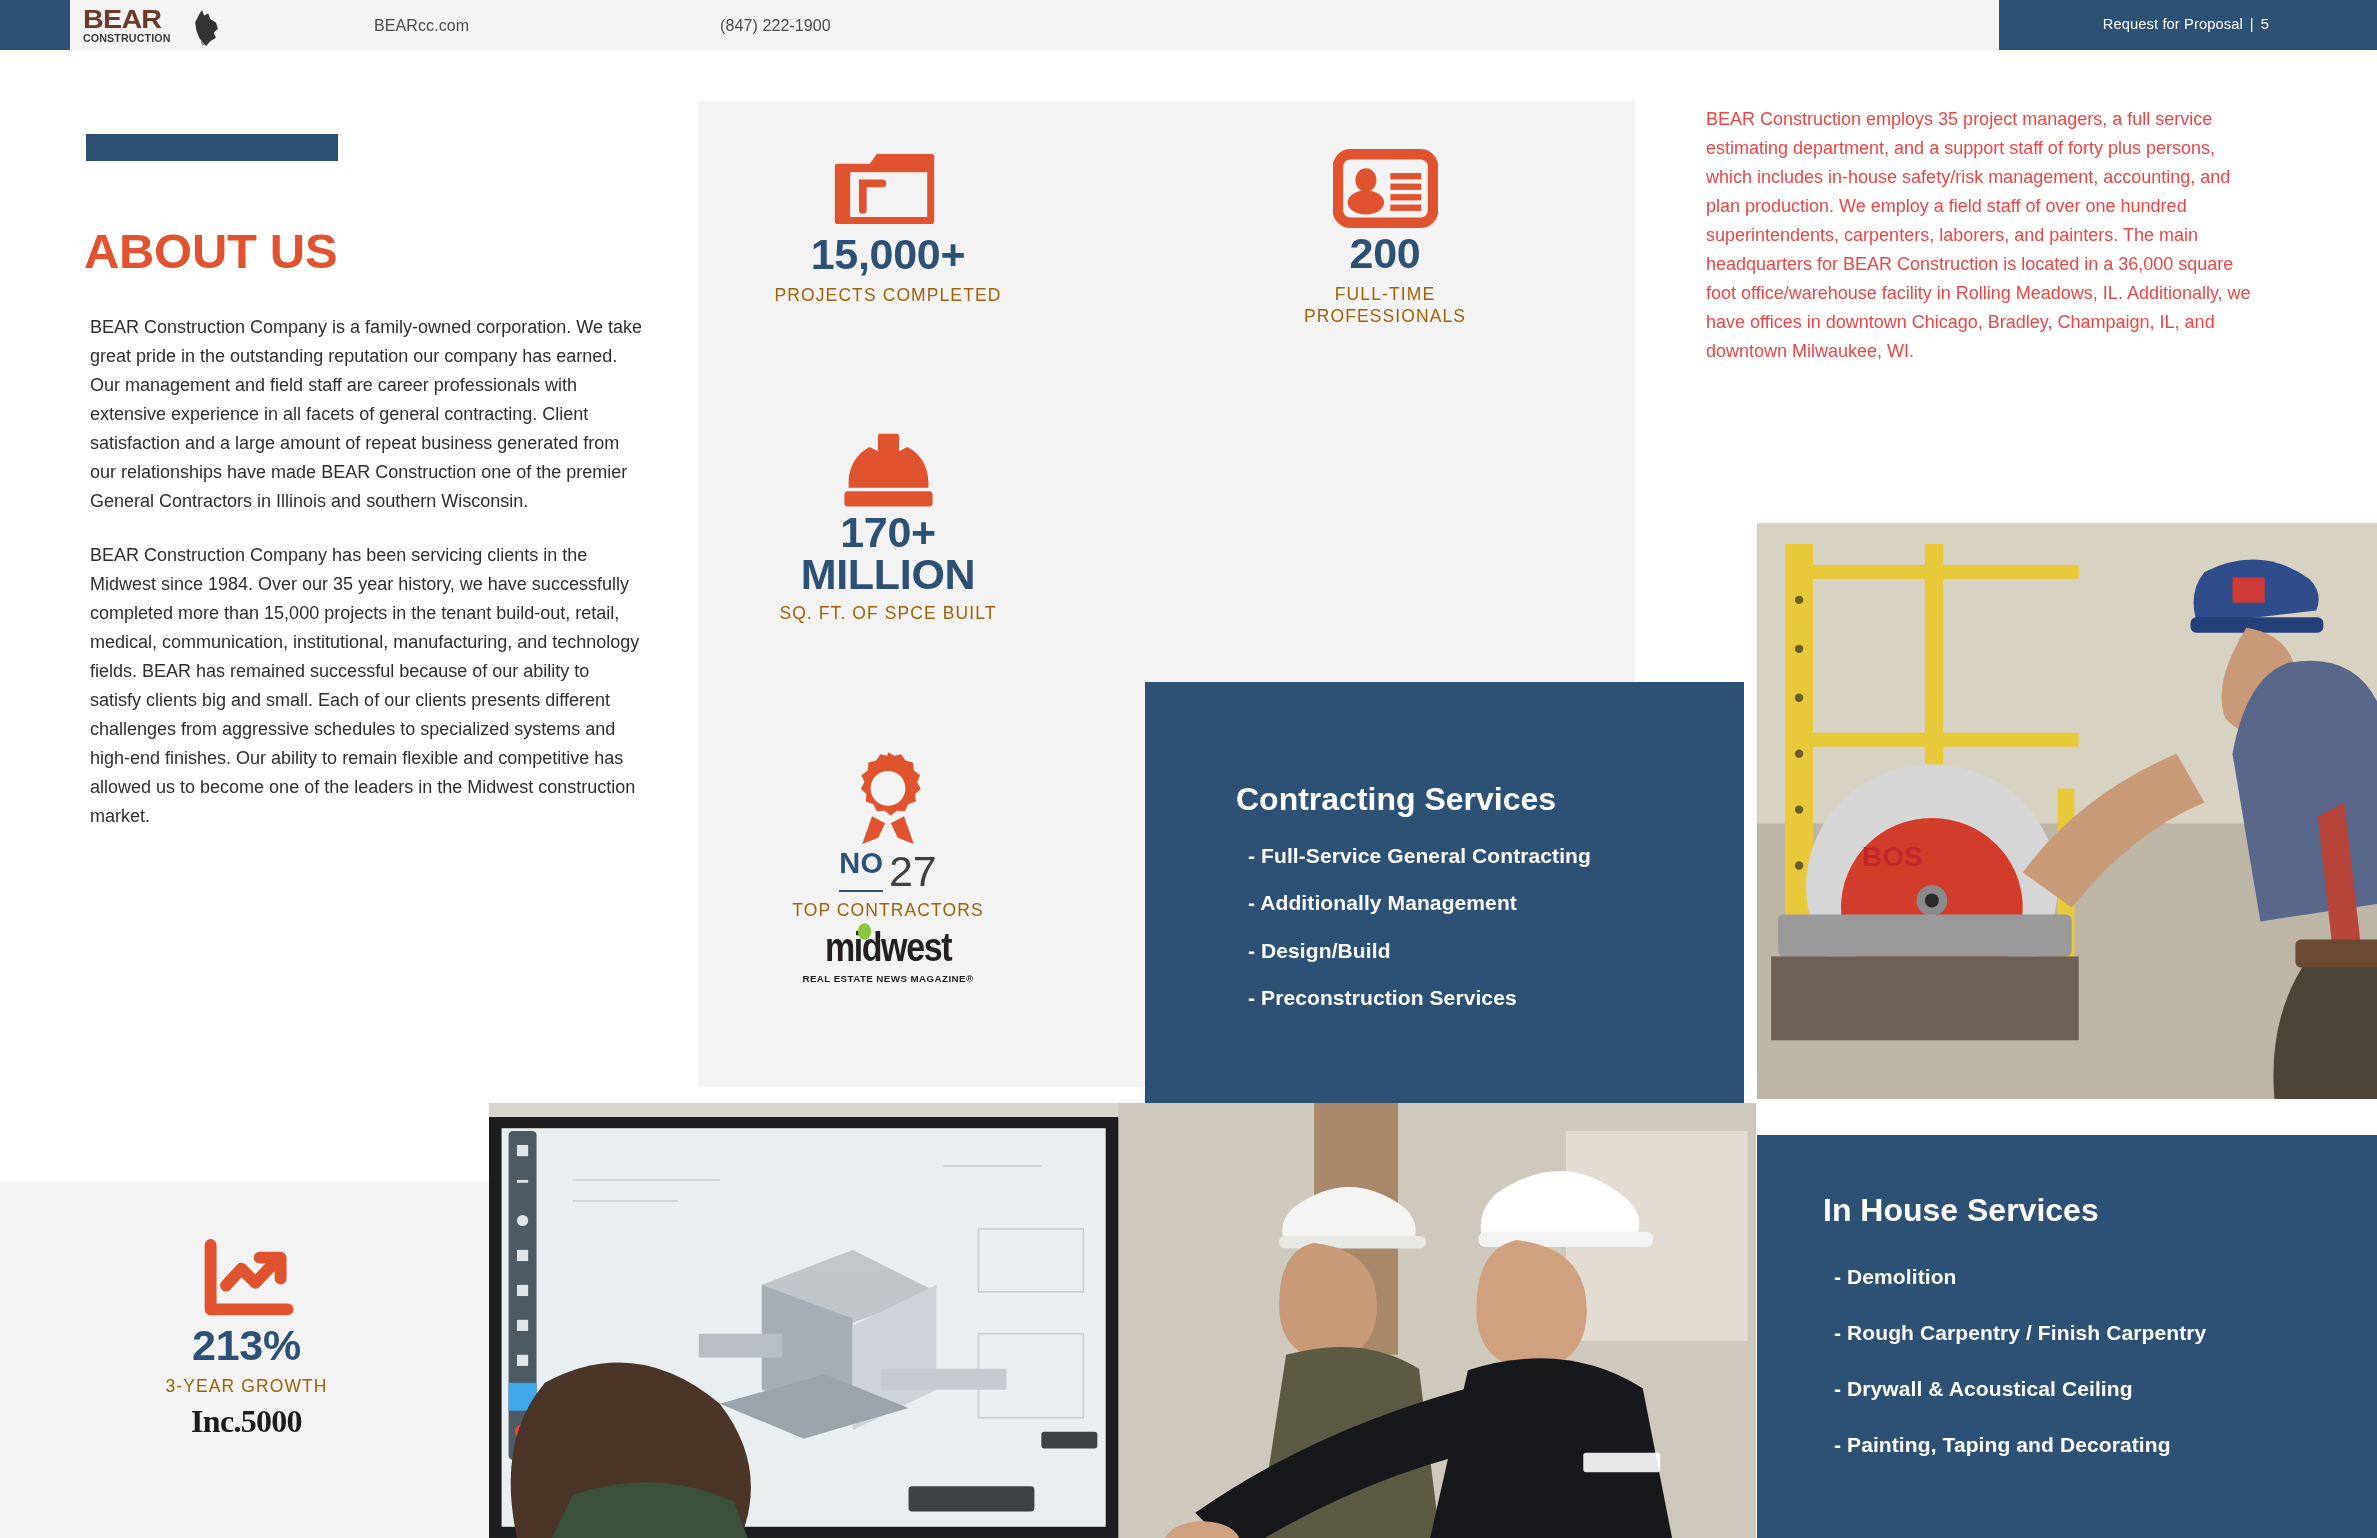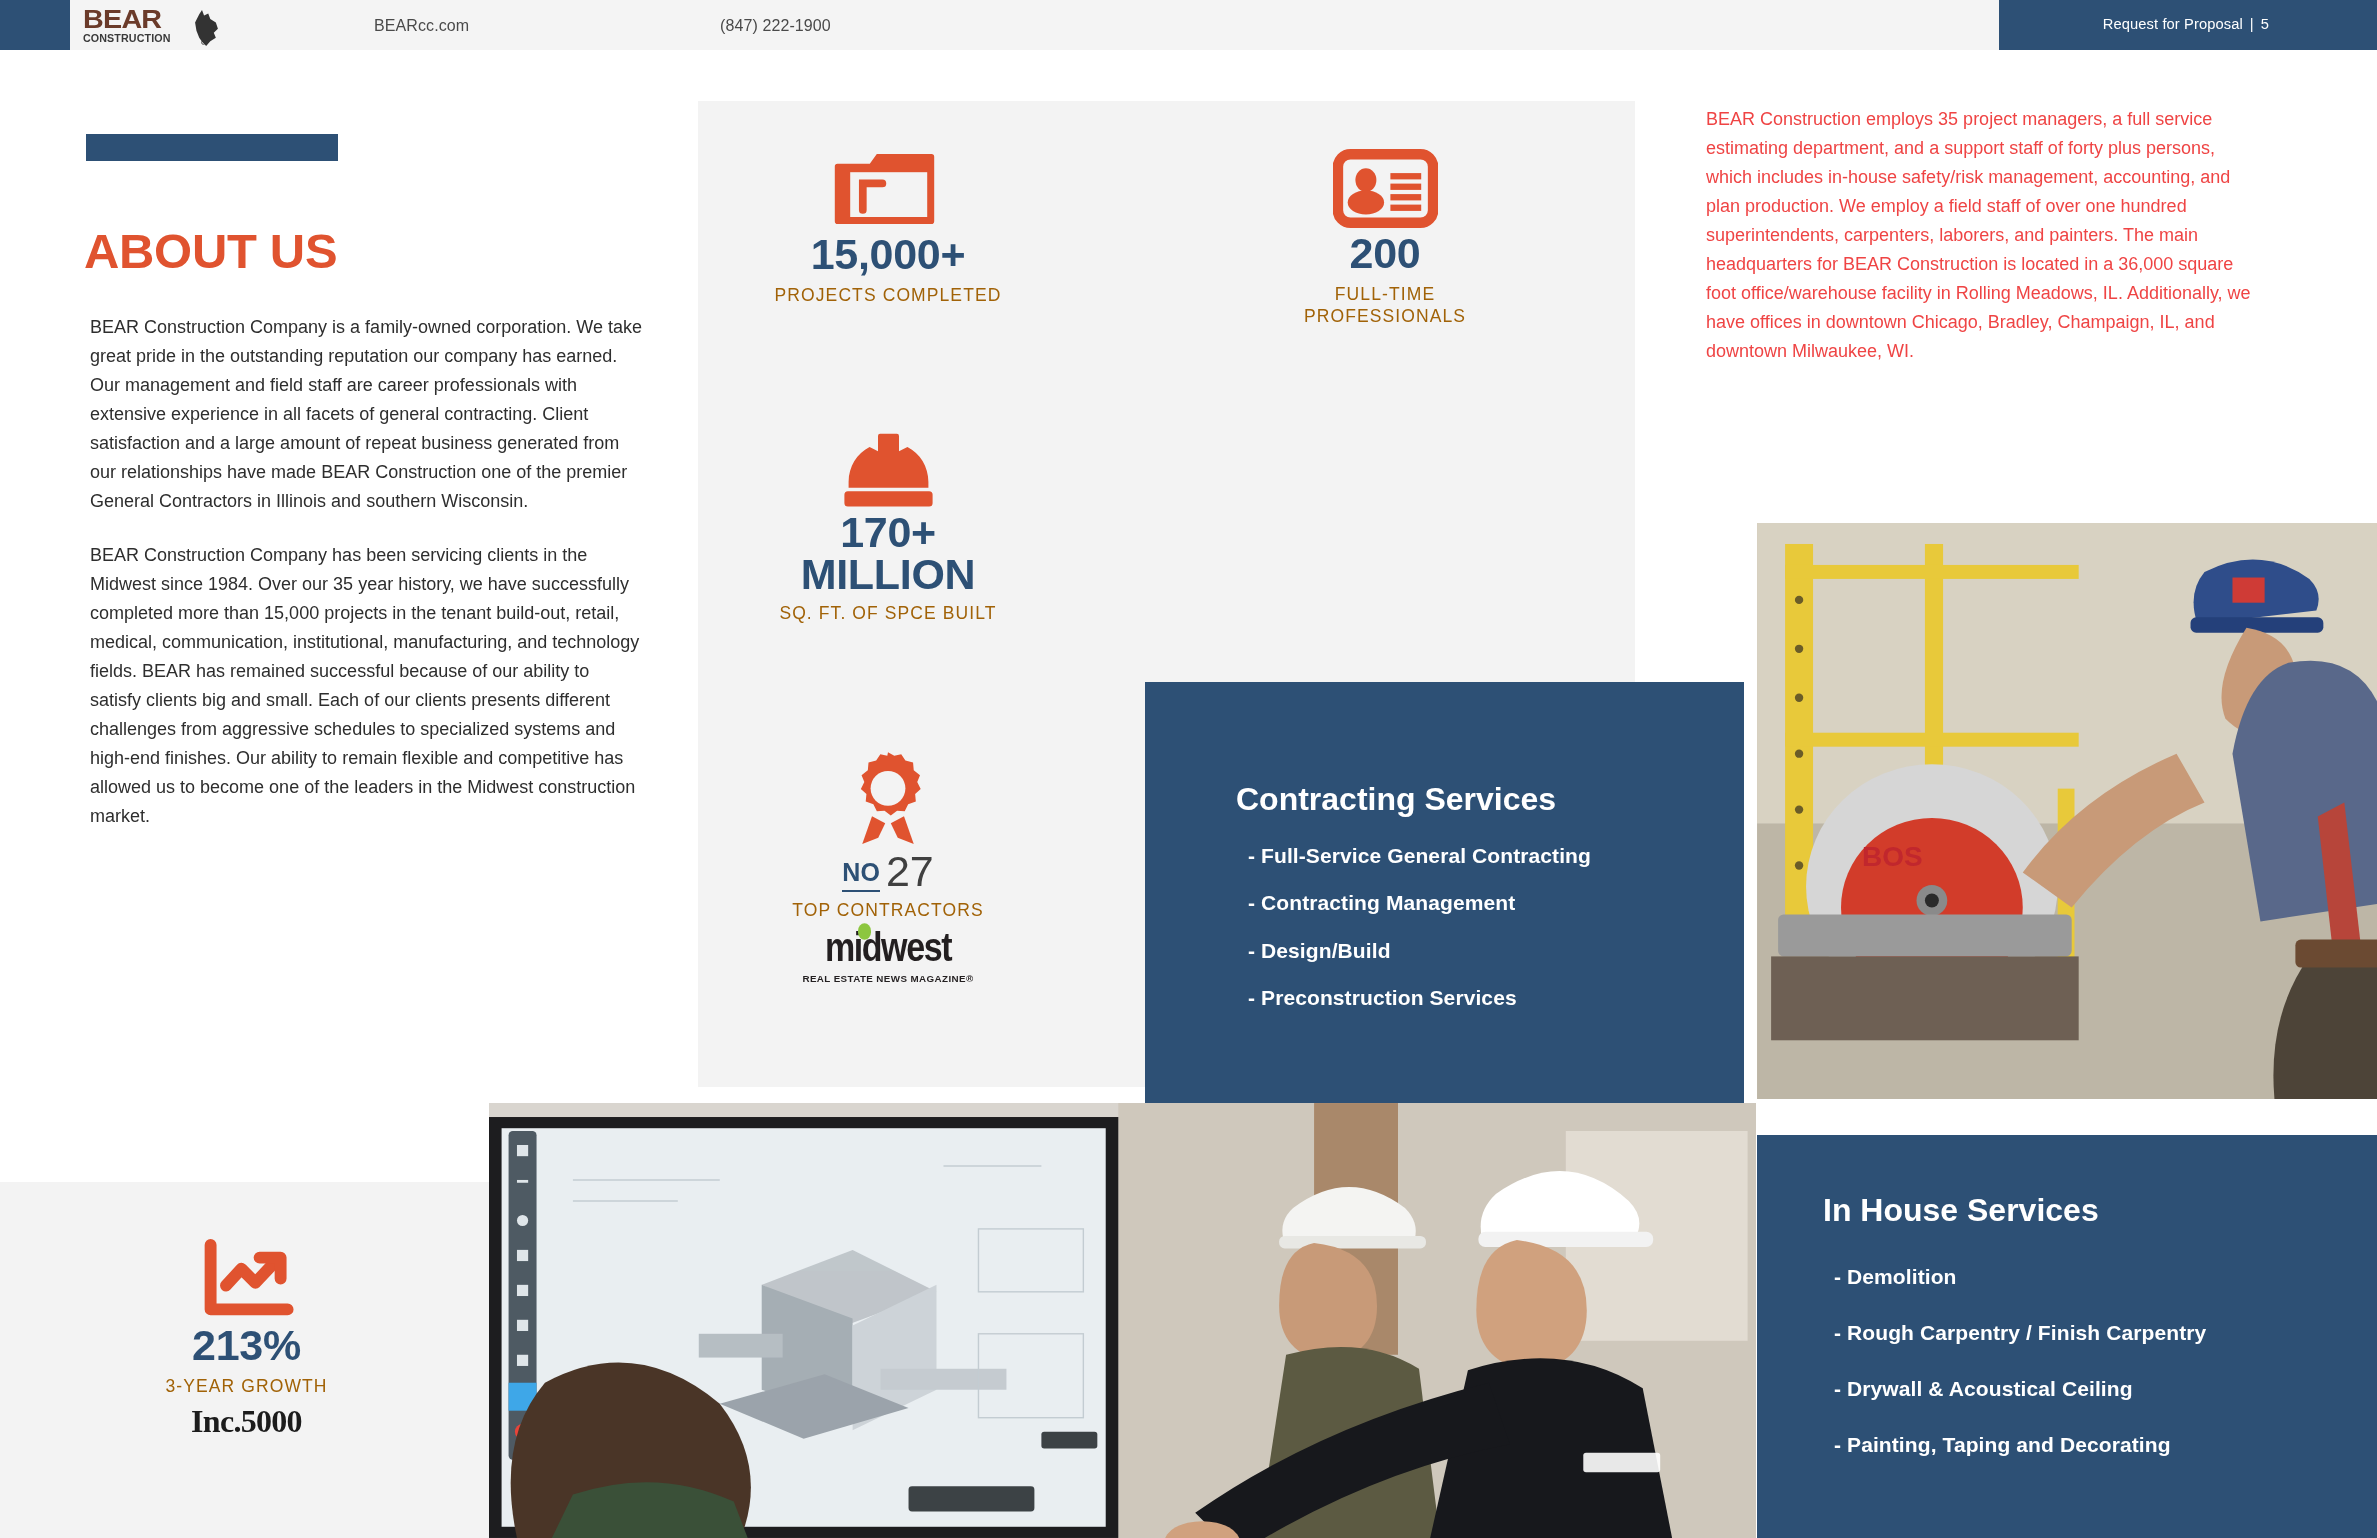"NO" .no27 .no { font-size: 25px -> 29px; padding-bottom: 7px -> 16px }
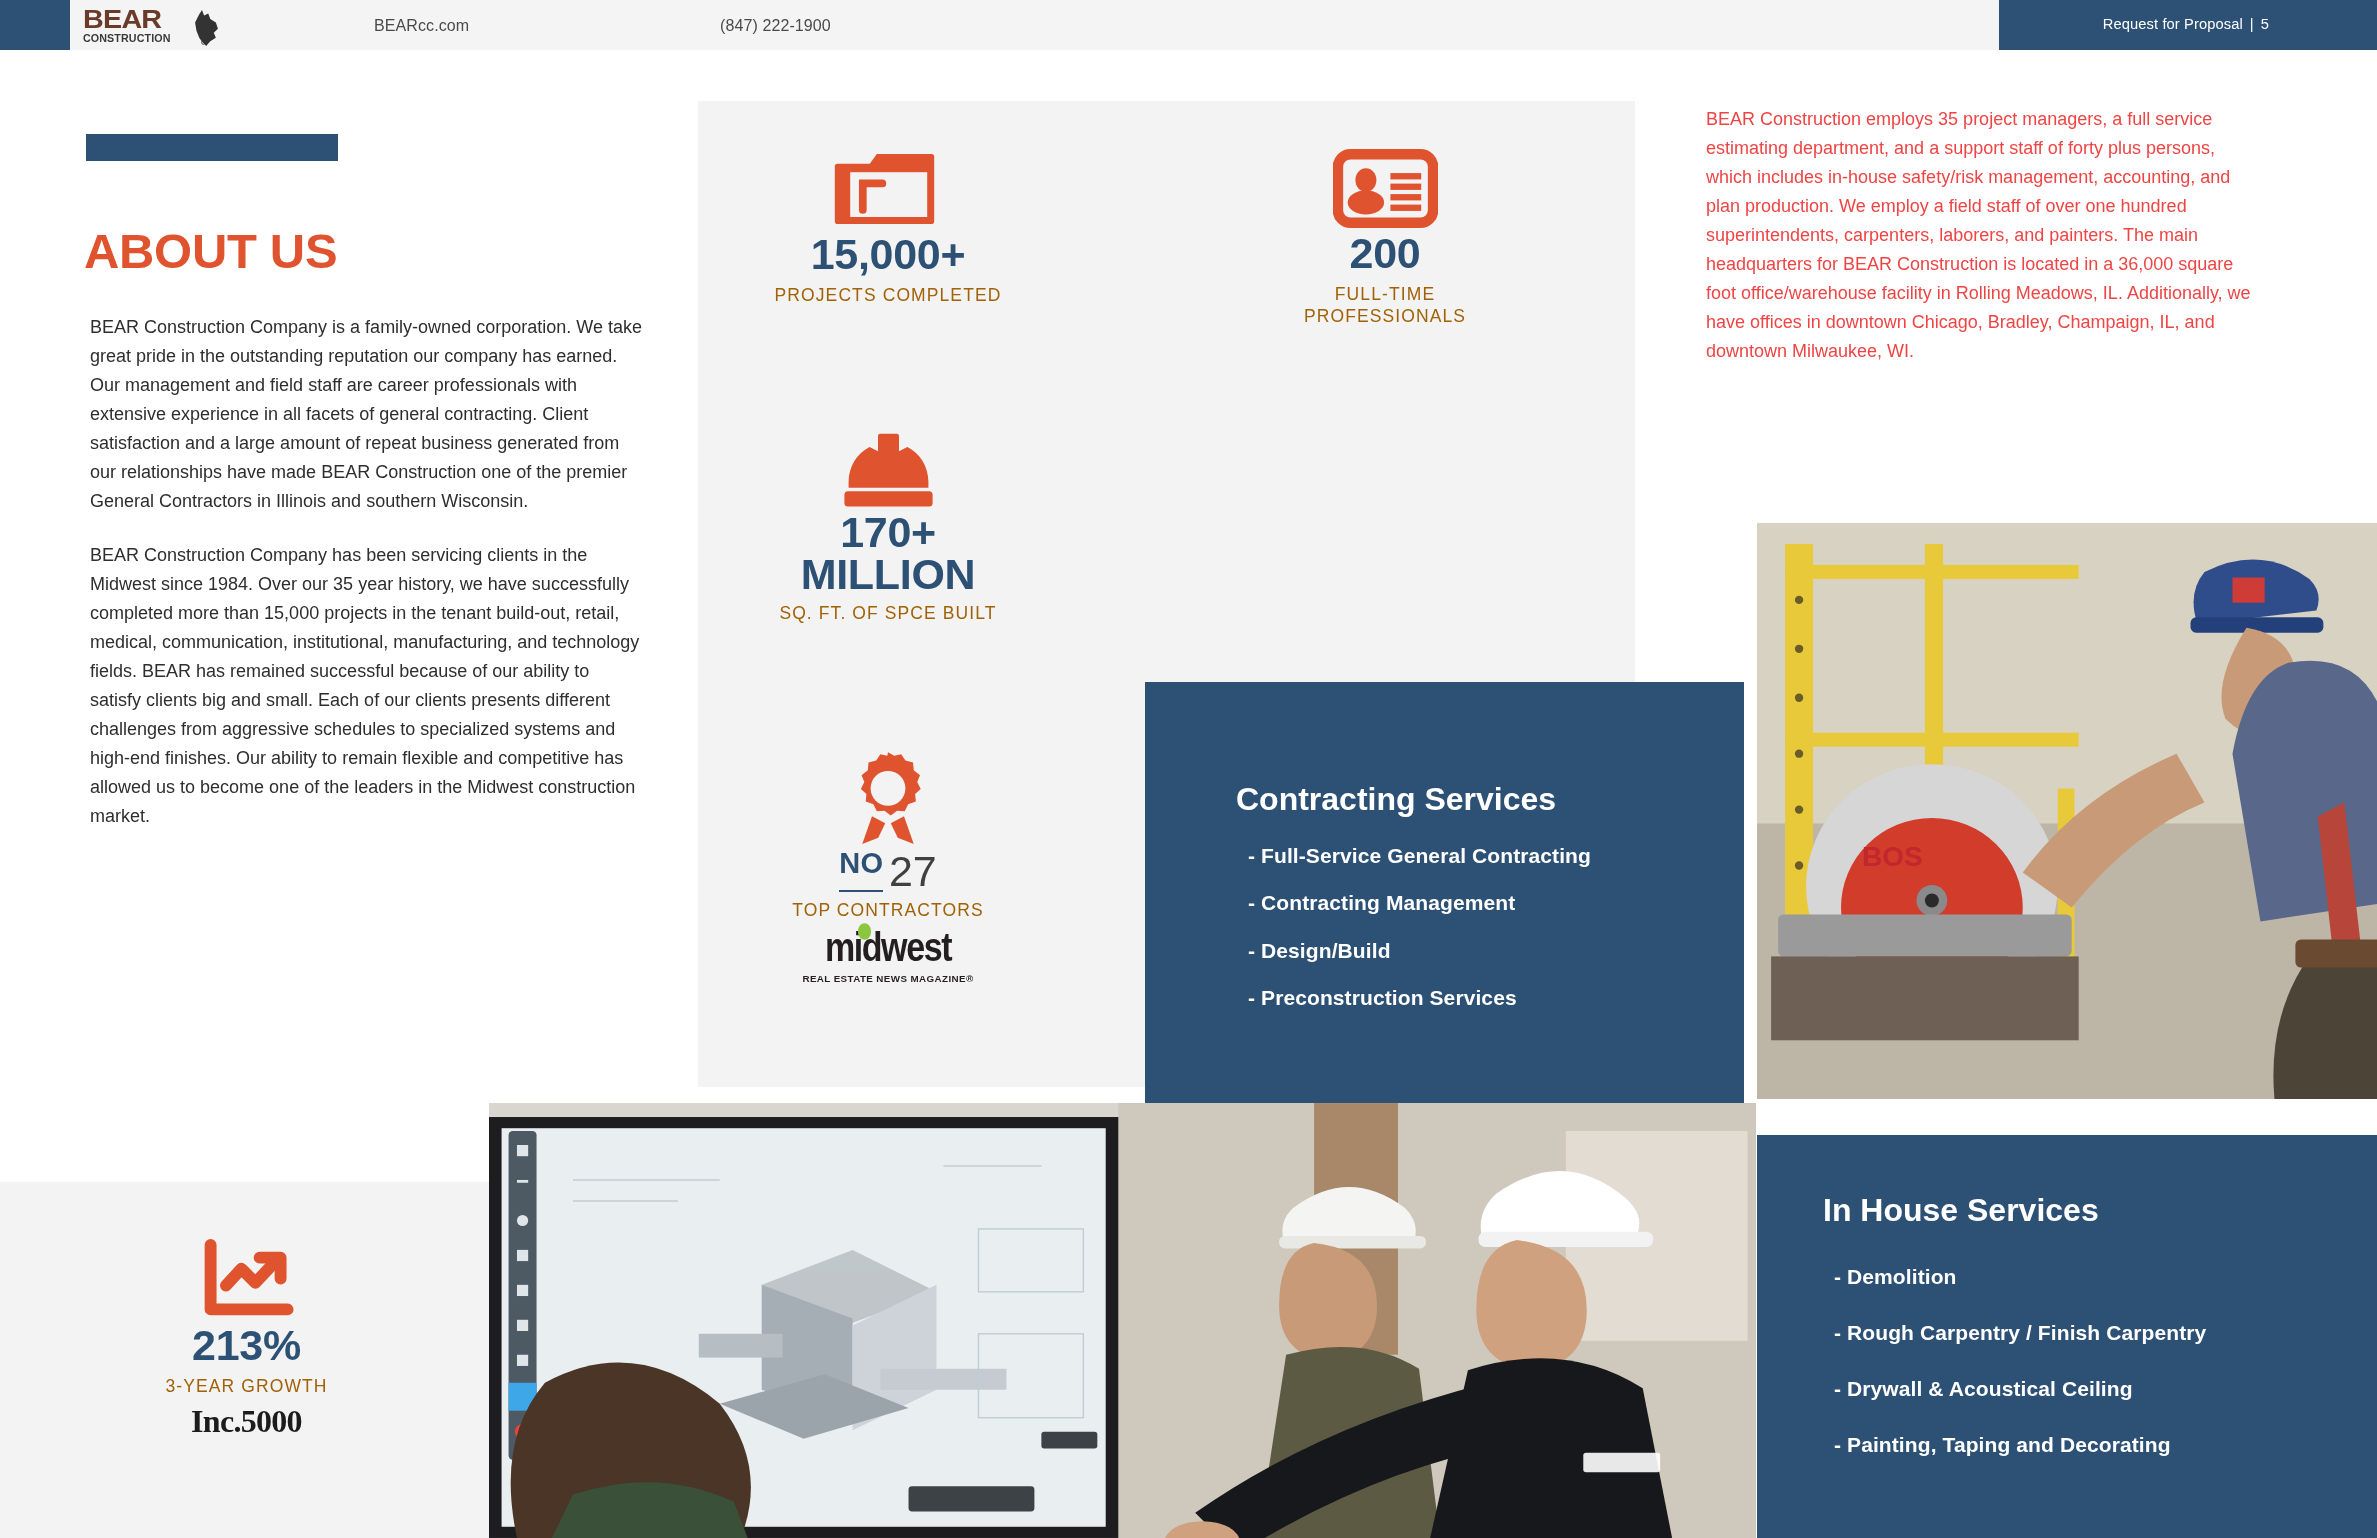"- Contracting Management" div.panel-item { text: Contracting -> Additionally }
